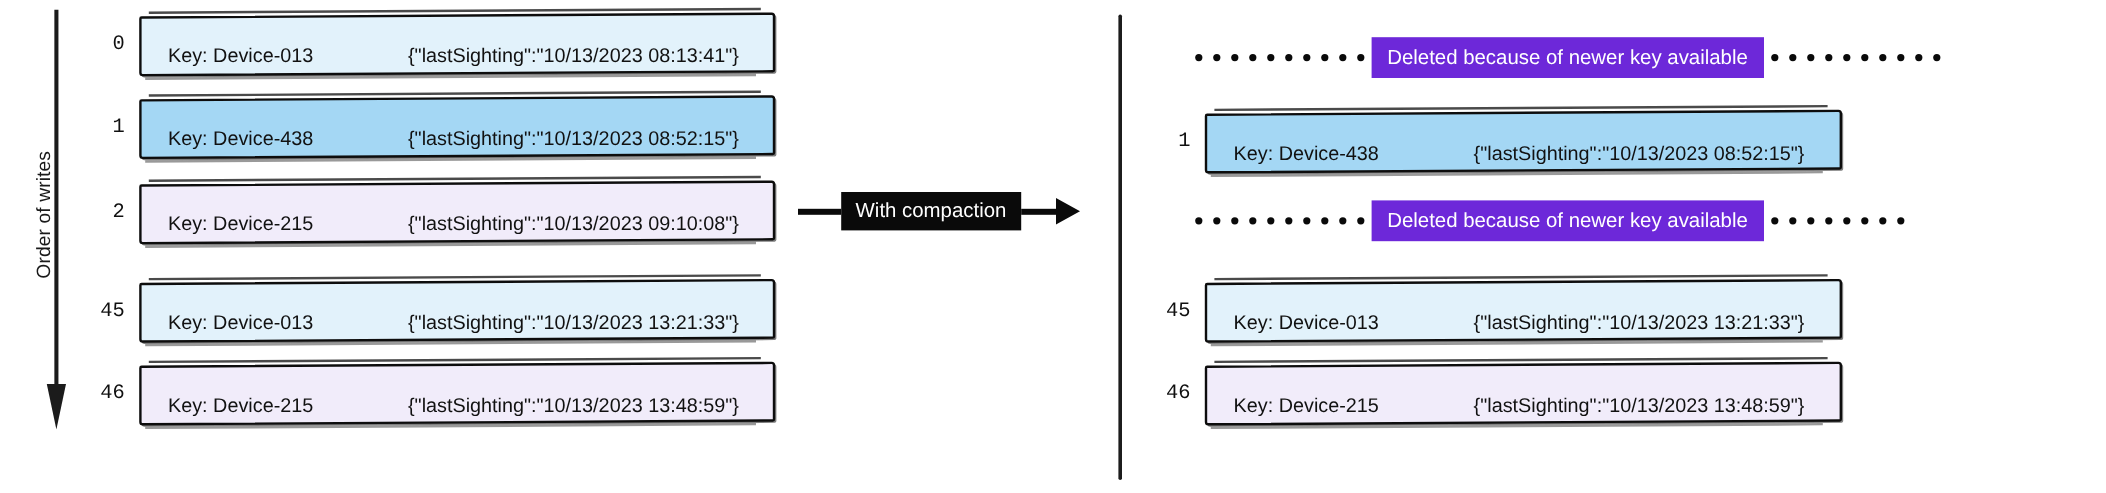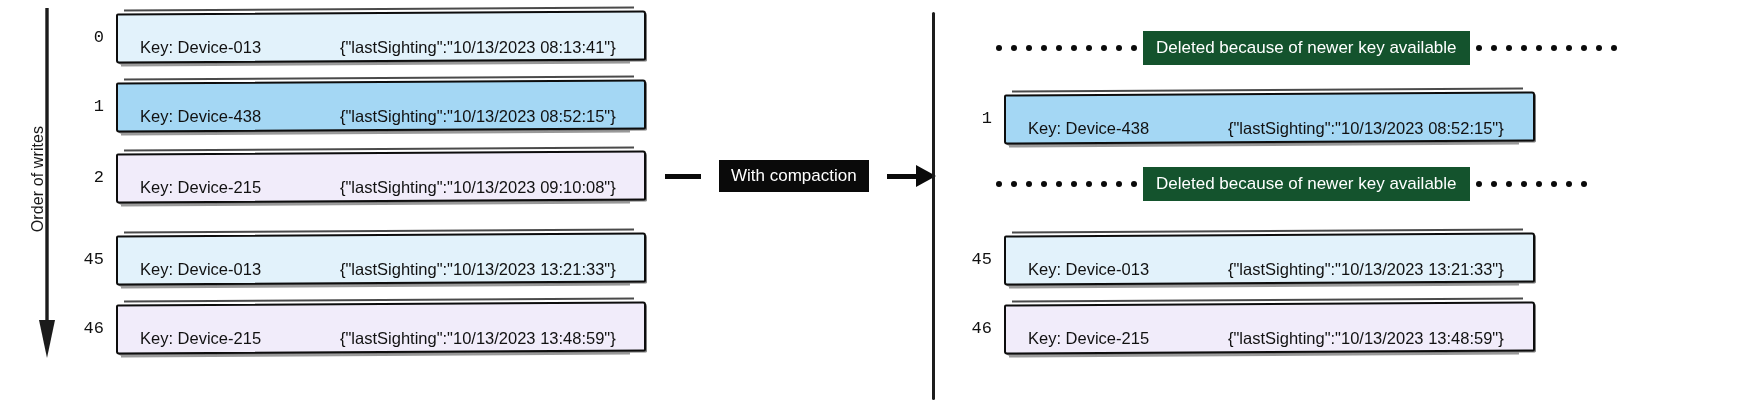"Deleted because of newer key" .del-pill { background: #14532d -> #6d28d9 }
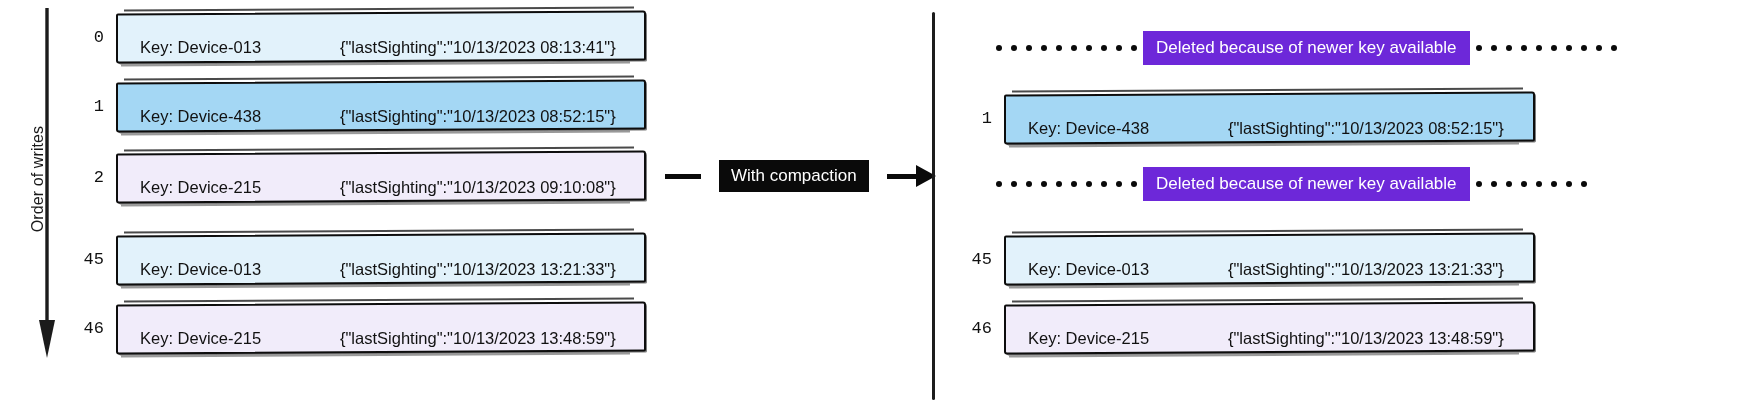"With compaction" div.compaction { gap: 18px -> none }
